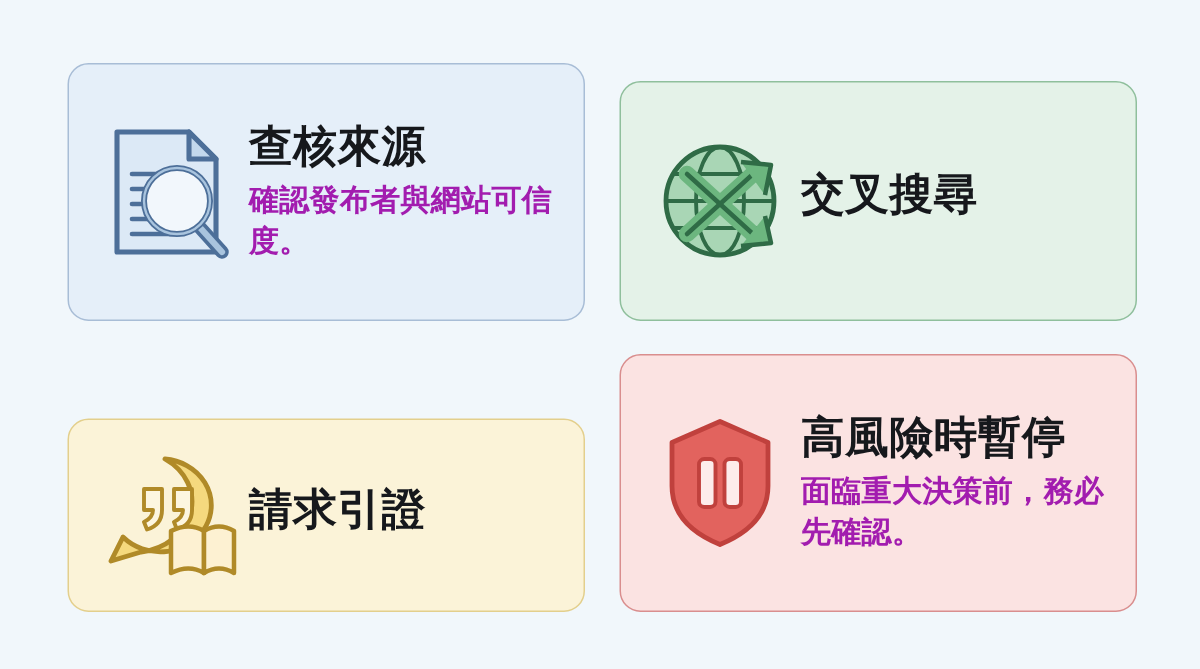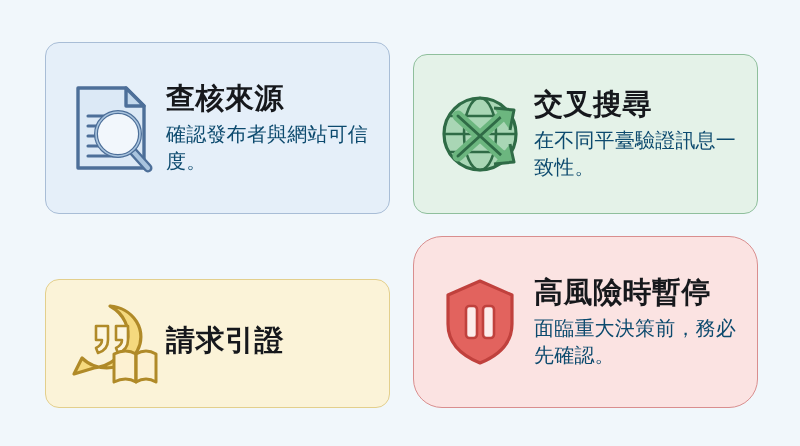"確認發布者與網站可信度。" .card-desc { color: #0c4a6e -> #a21caf; font-weight: normal -> bold }
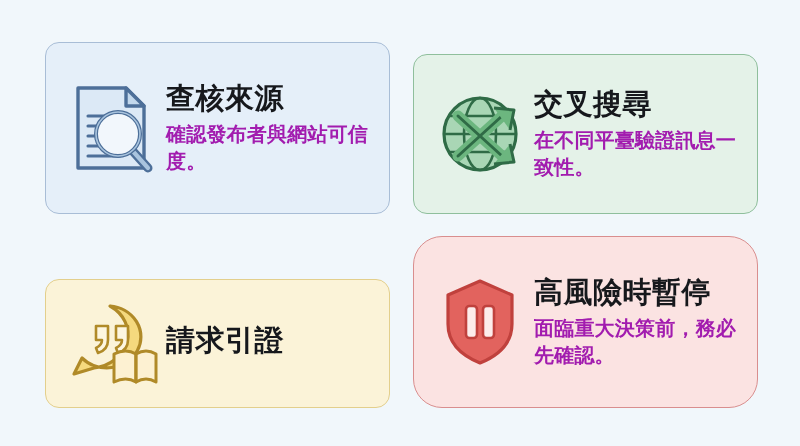"在不同平臺驗證訊息一致性。" div.card-desc { html: <div>在不同平臺驗證訊息一致性。</div> -> none }
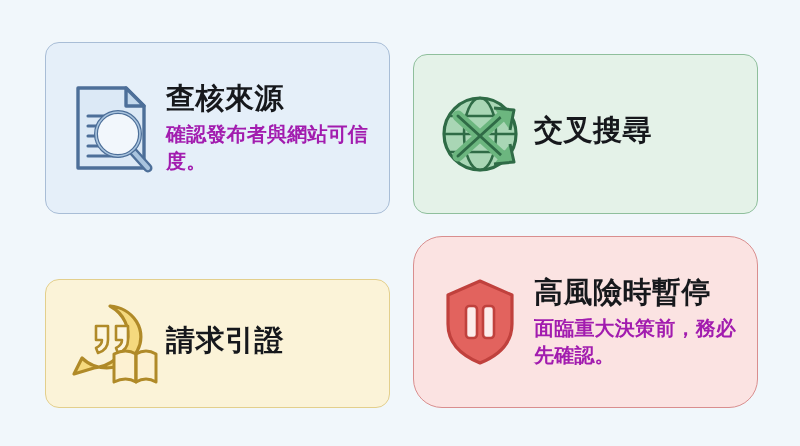"高風險時暫停" .card.red { border-radius: 29px -> none }
